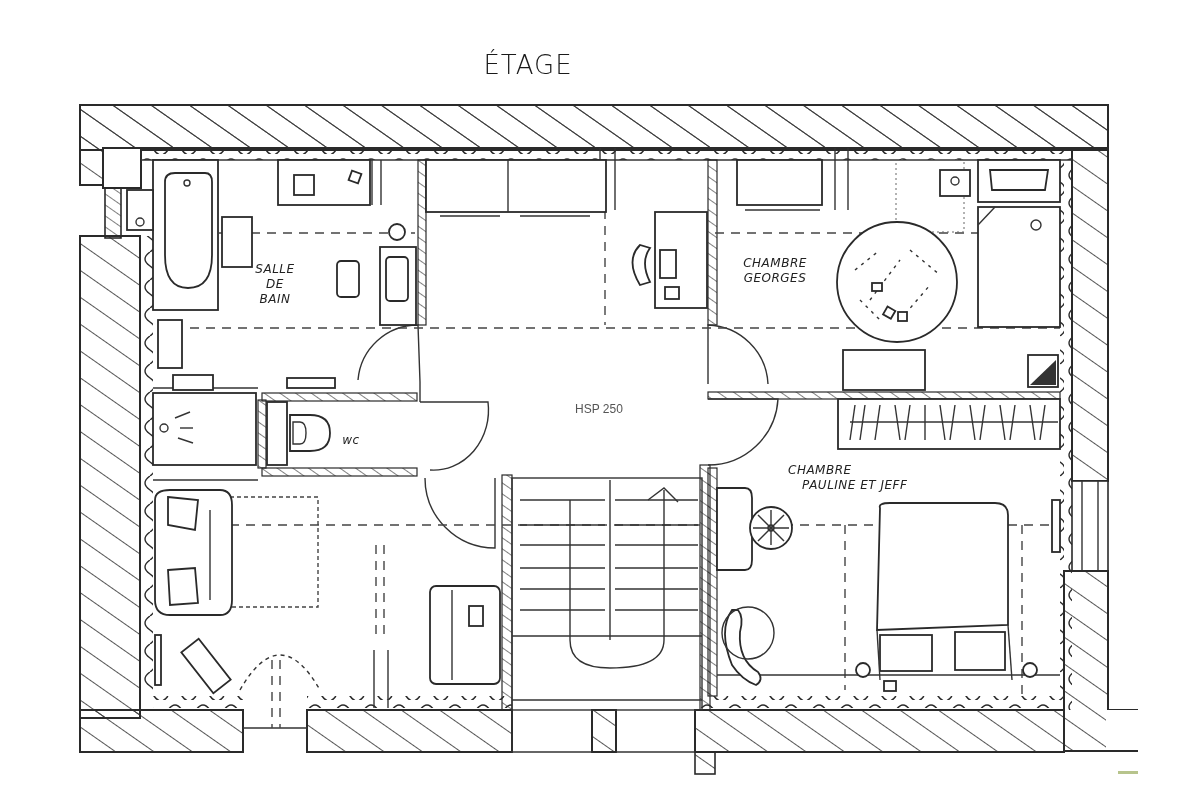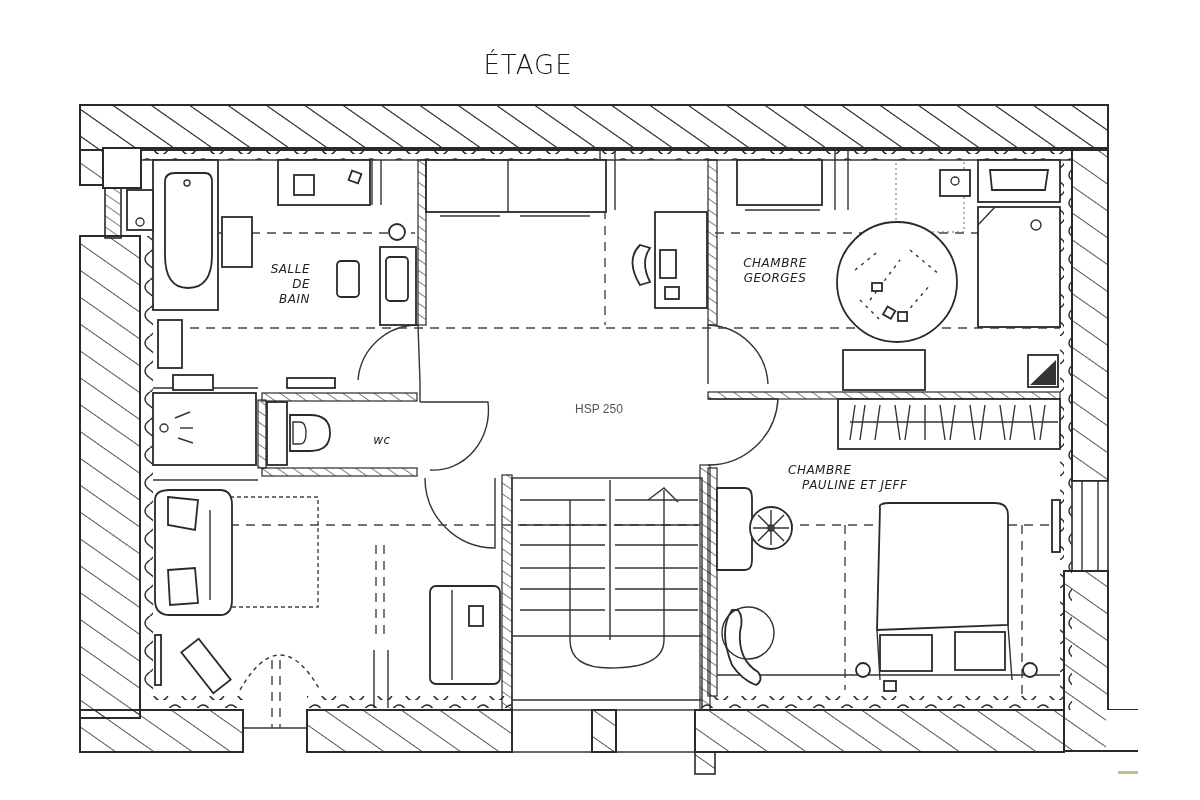"SALLE" div.label { text-align: right -> none }
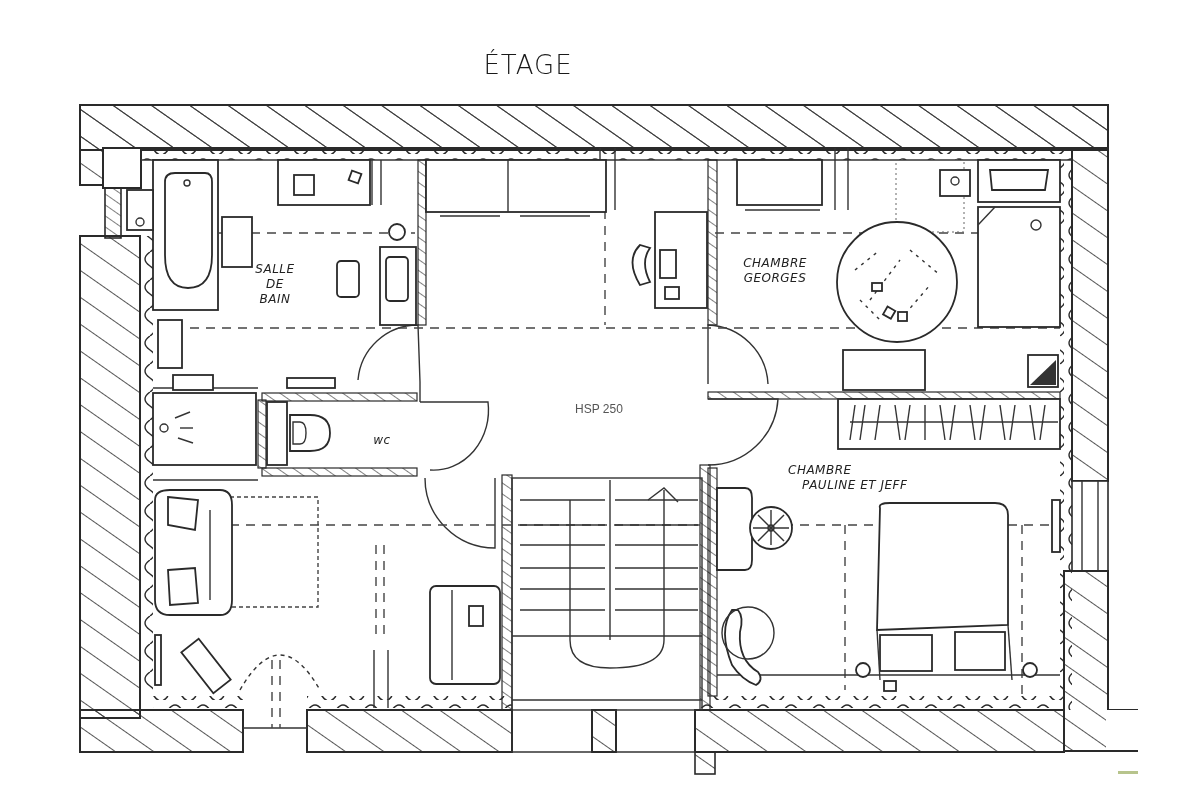"wc" div.label { left: 362px -> 331px }
